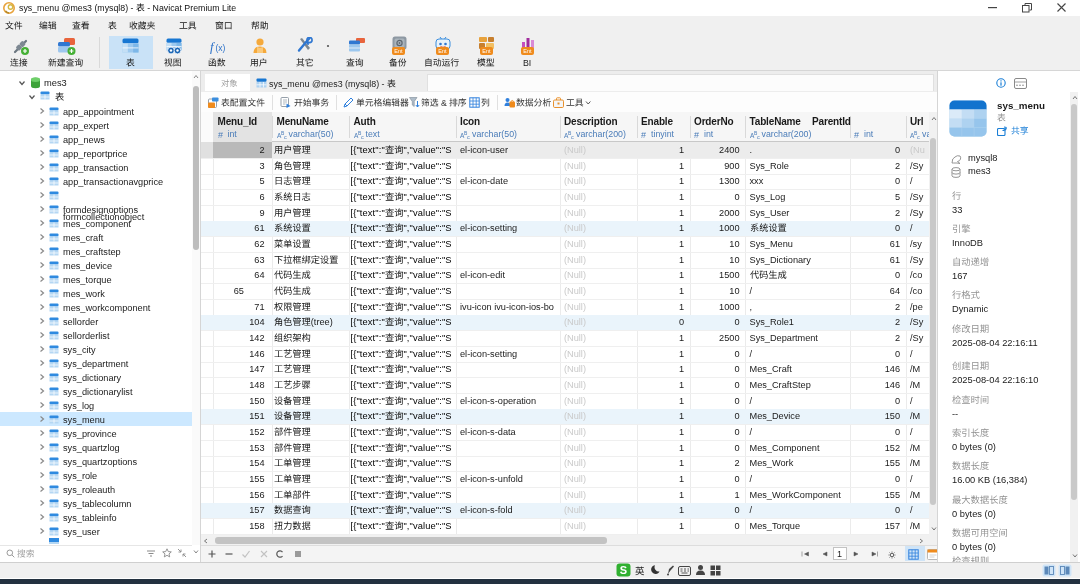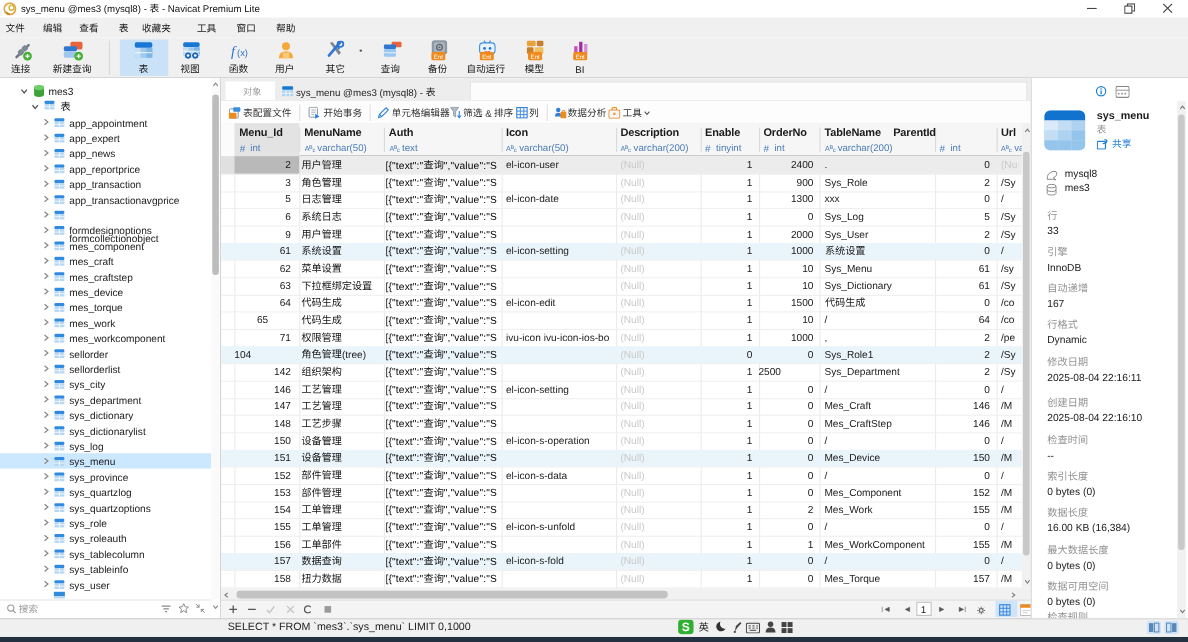"104" div { text-align: none -> right }
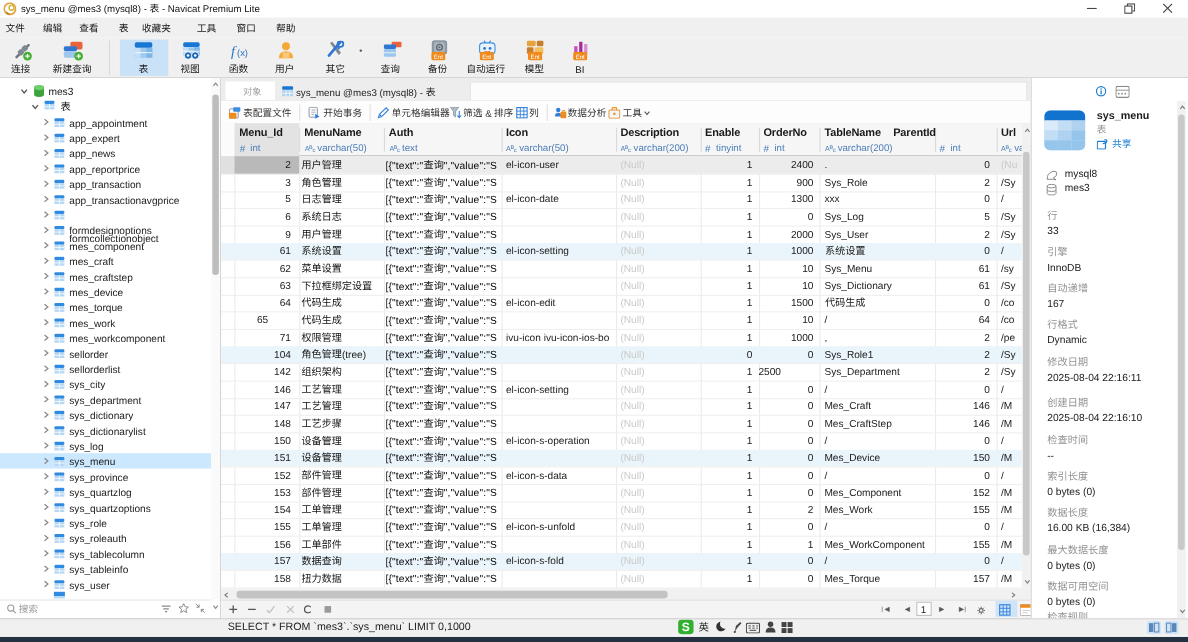"2500" div { text-align: left -> right }
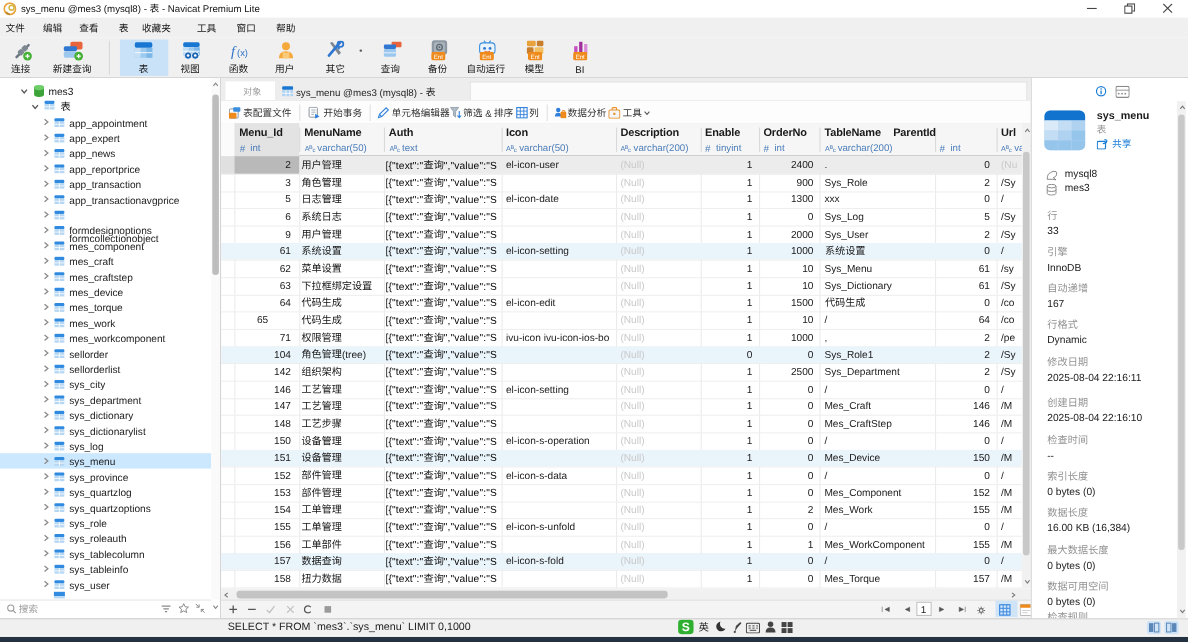"SELECT * FROM `mes3`.`sys_menu` LIMIT" div { html: <div>SELECT * FROM `mes3`.`sys_menu` LIMIT 0,1000</div> -> none }
